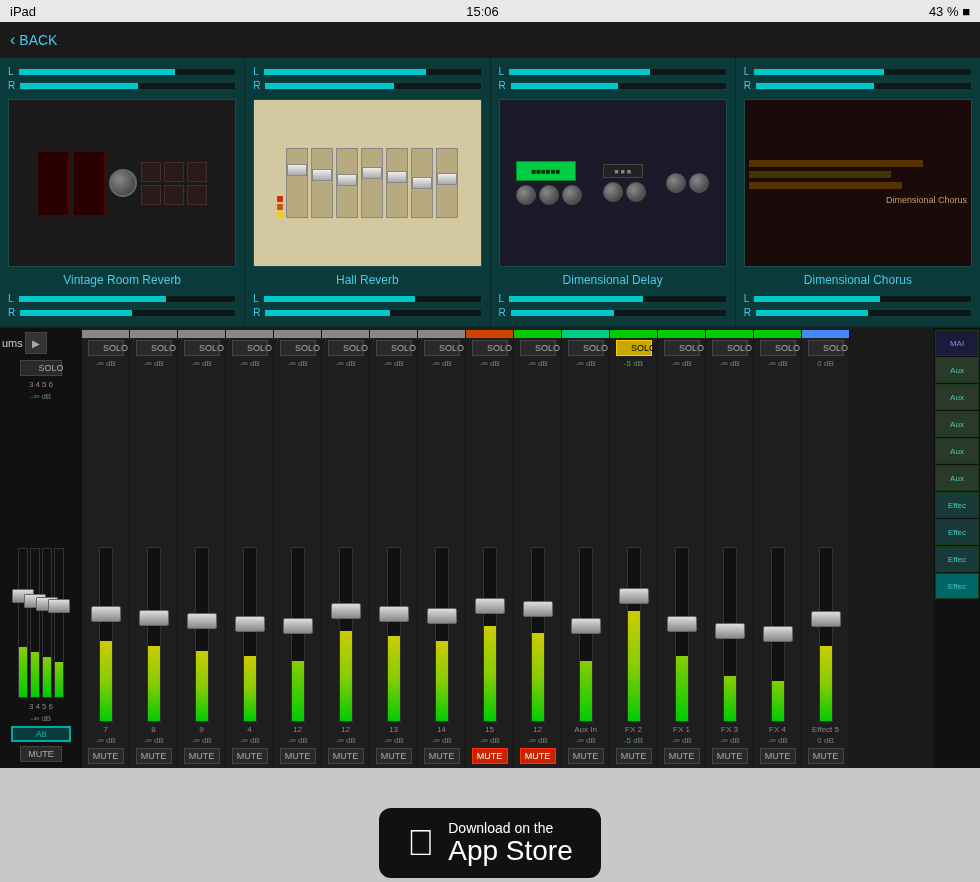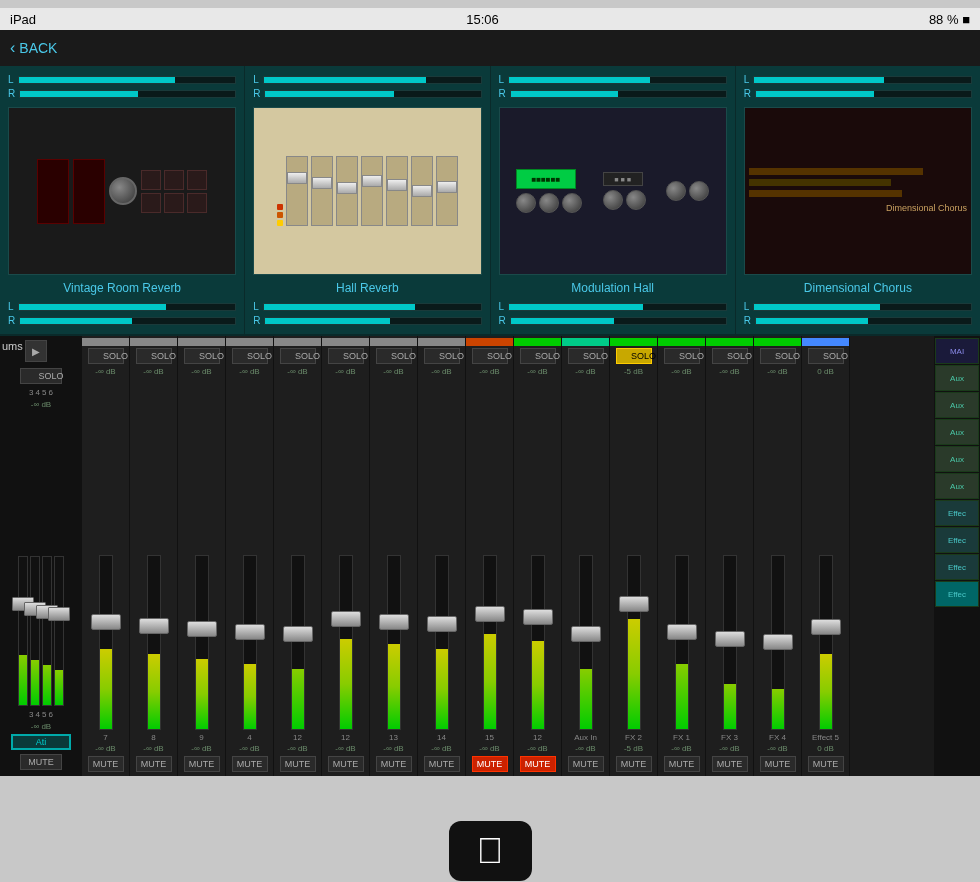"iPad" .status-bar { margin-top: 8px -> none }
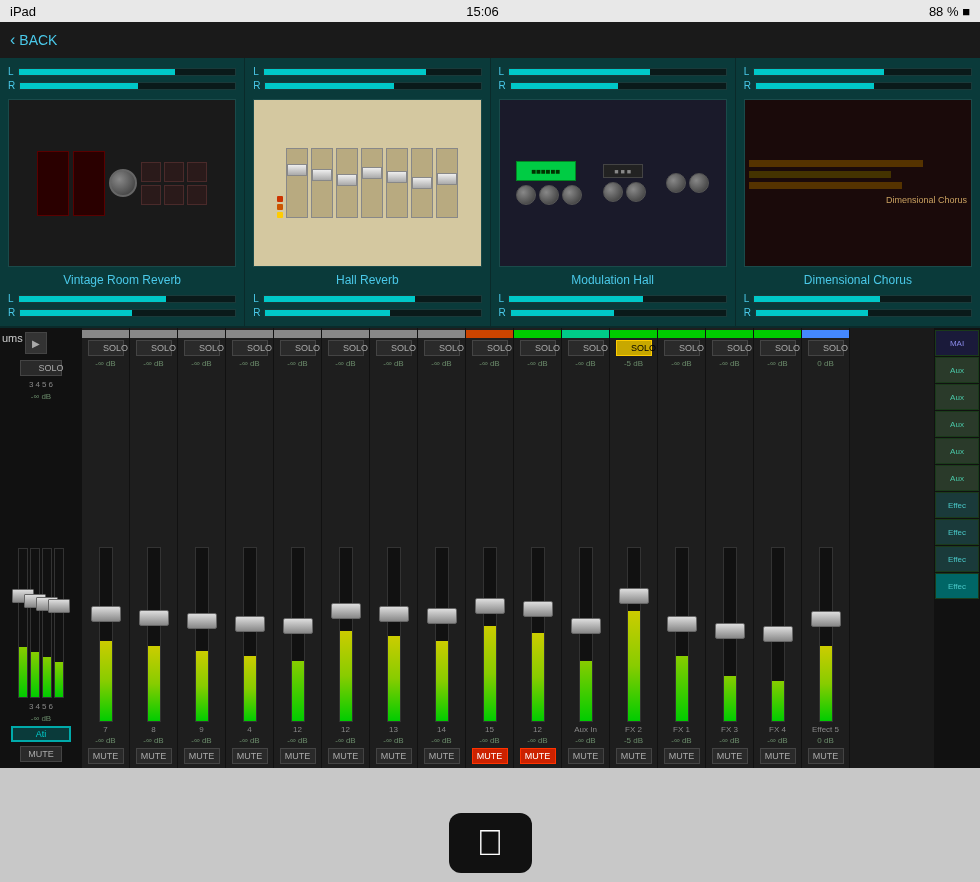"88 % ■" span { text: 88 -> 43 }
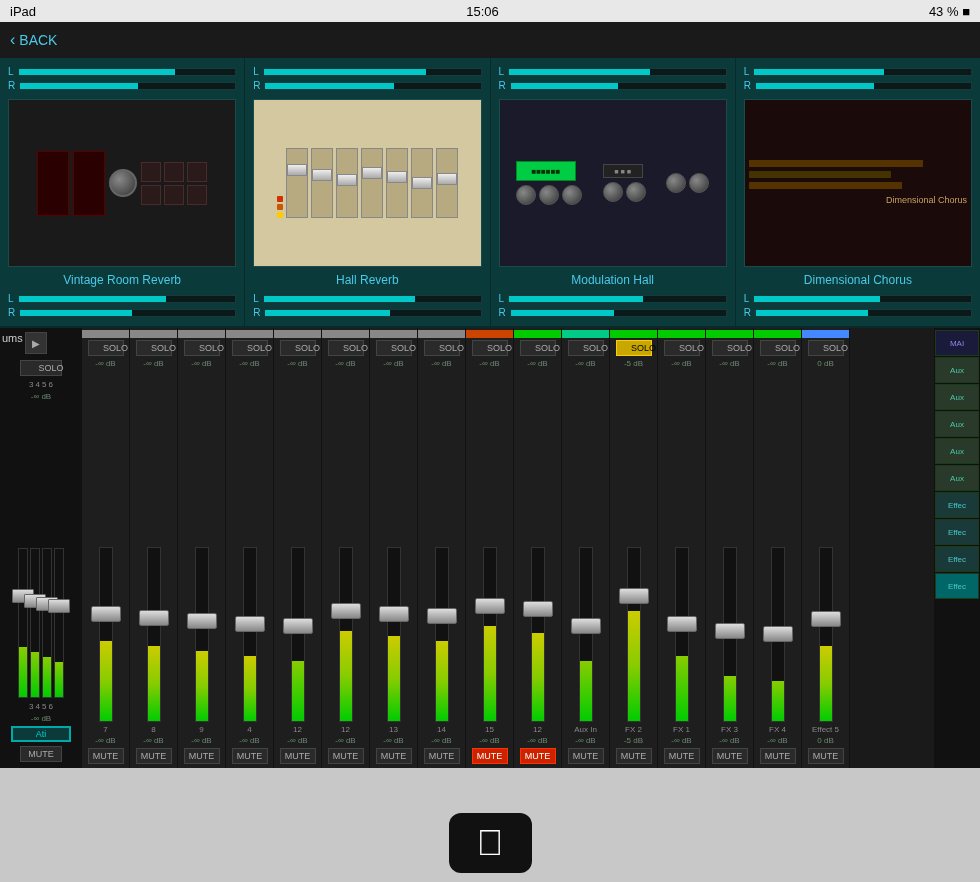"Modulation Hall" div.fx-label { text: Modulation Hall -> Dimensional Delay }
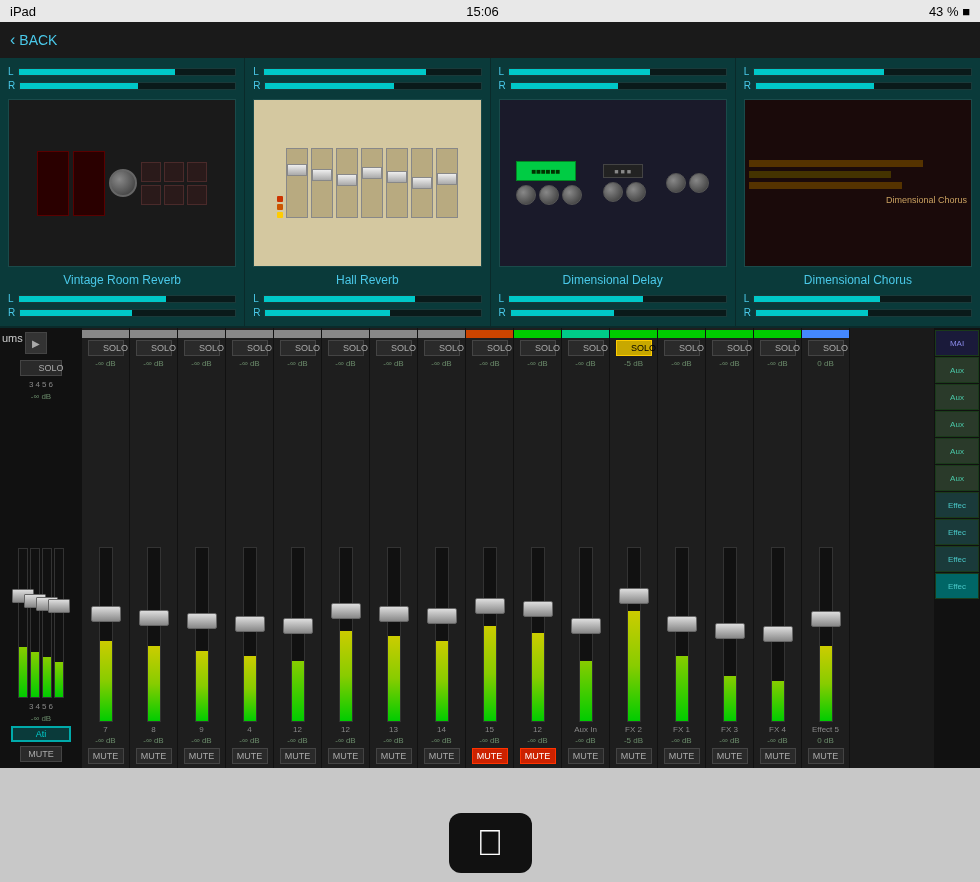"ums" div { align-items: flex-start -> center }
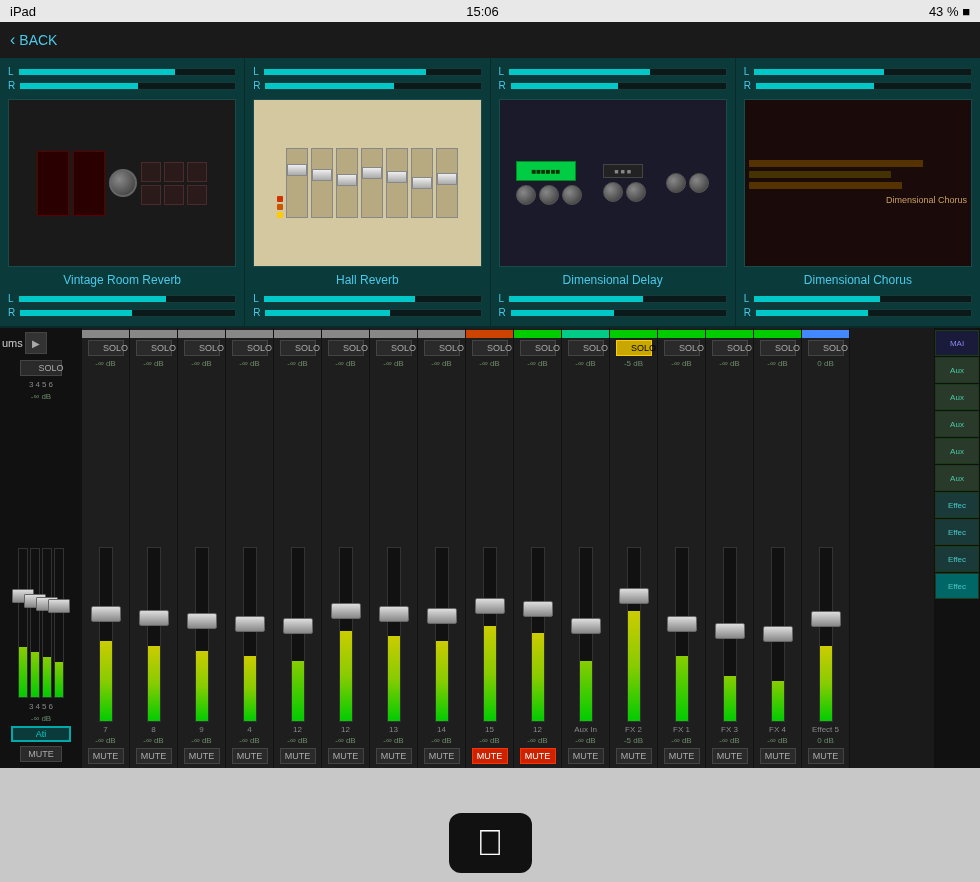"Download on the" div.appstore-text { html: none -> <div> <span>Download on the</span> <span>App Store</span> </div> }
